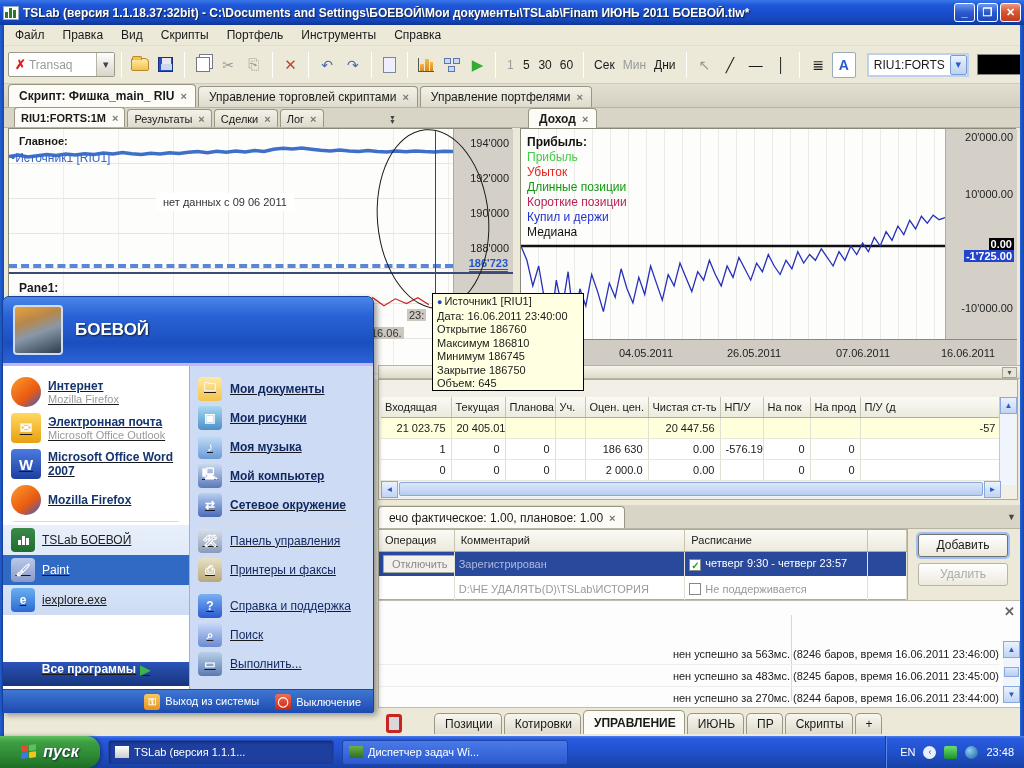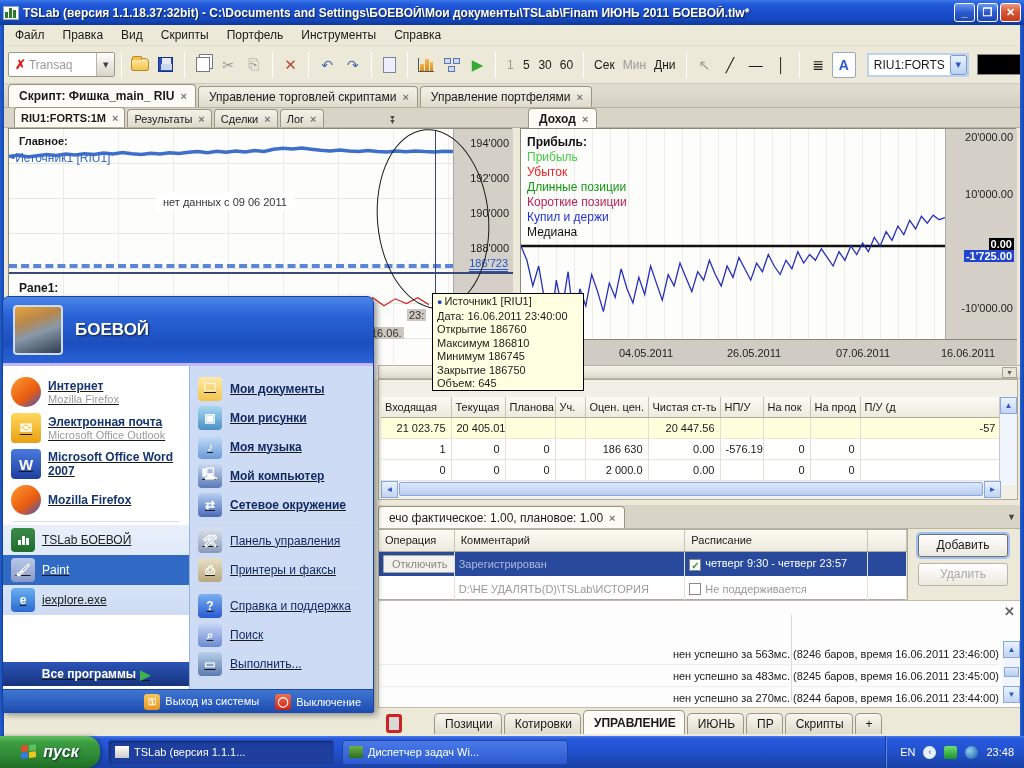"186'723" #price-hl { font-weight: normal -> bold }
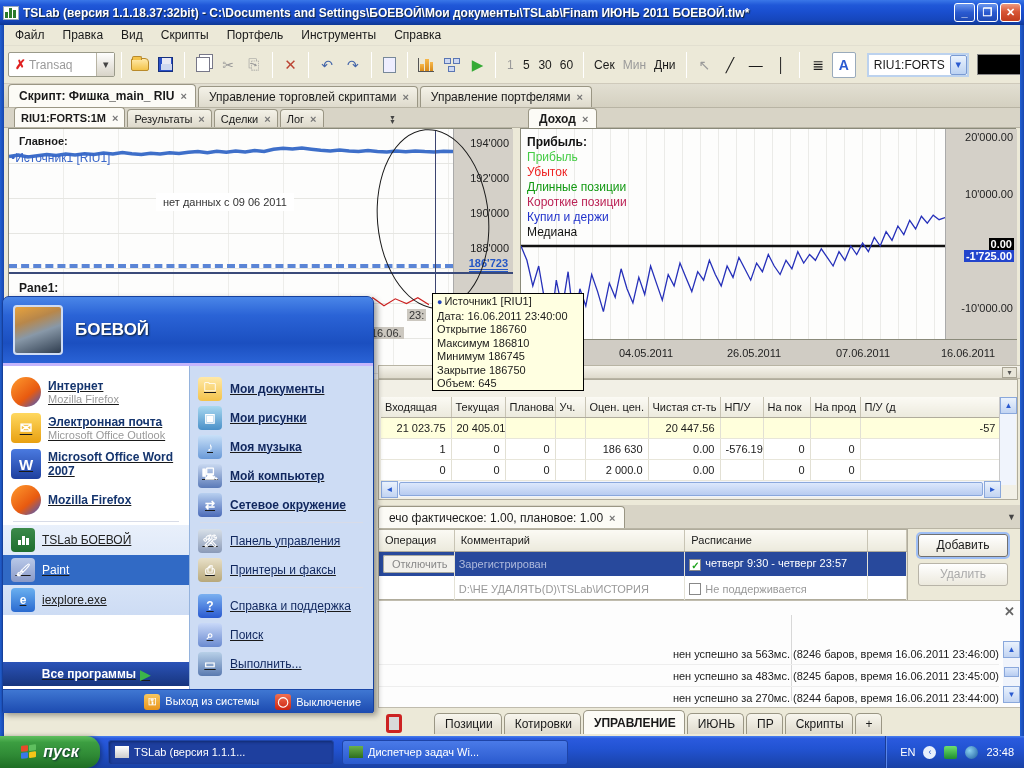"Все программы" #sm-allprog { align-items: center -> flex-start }
